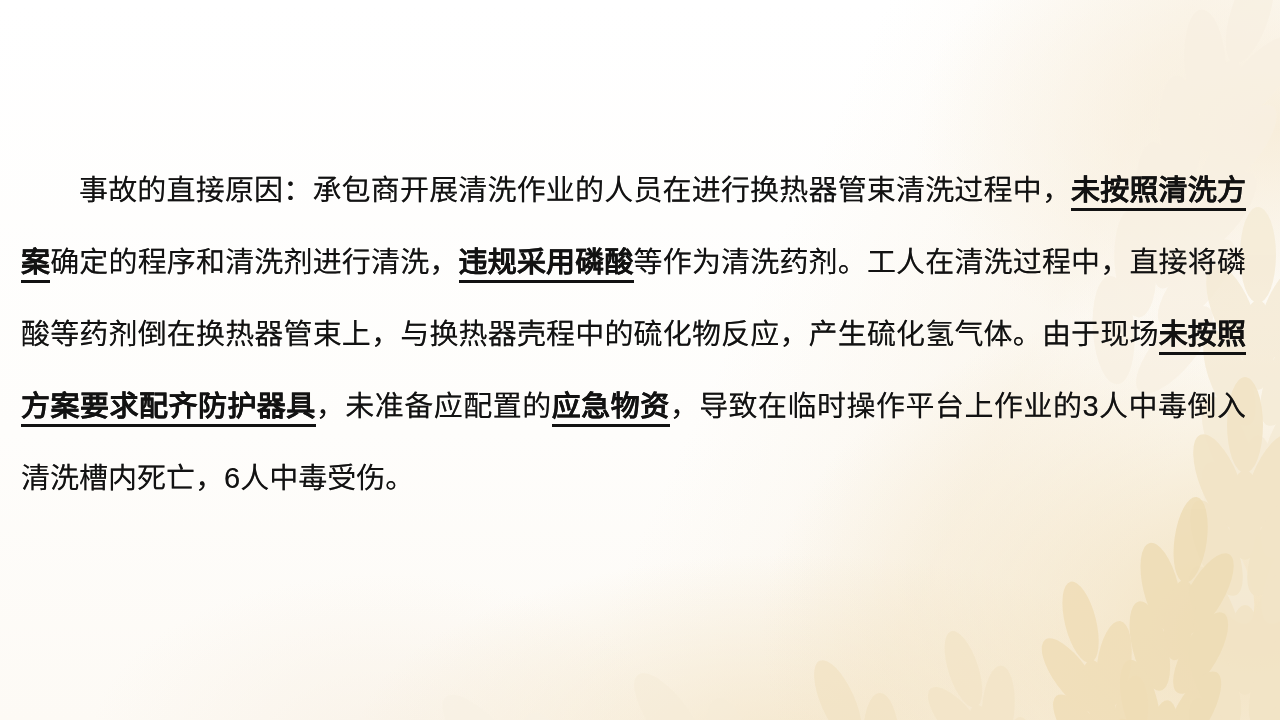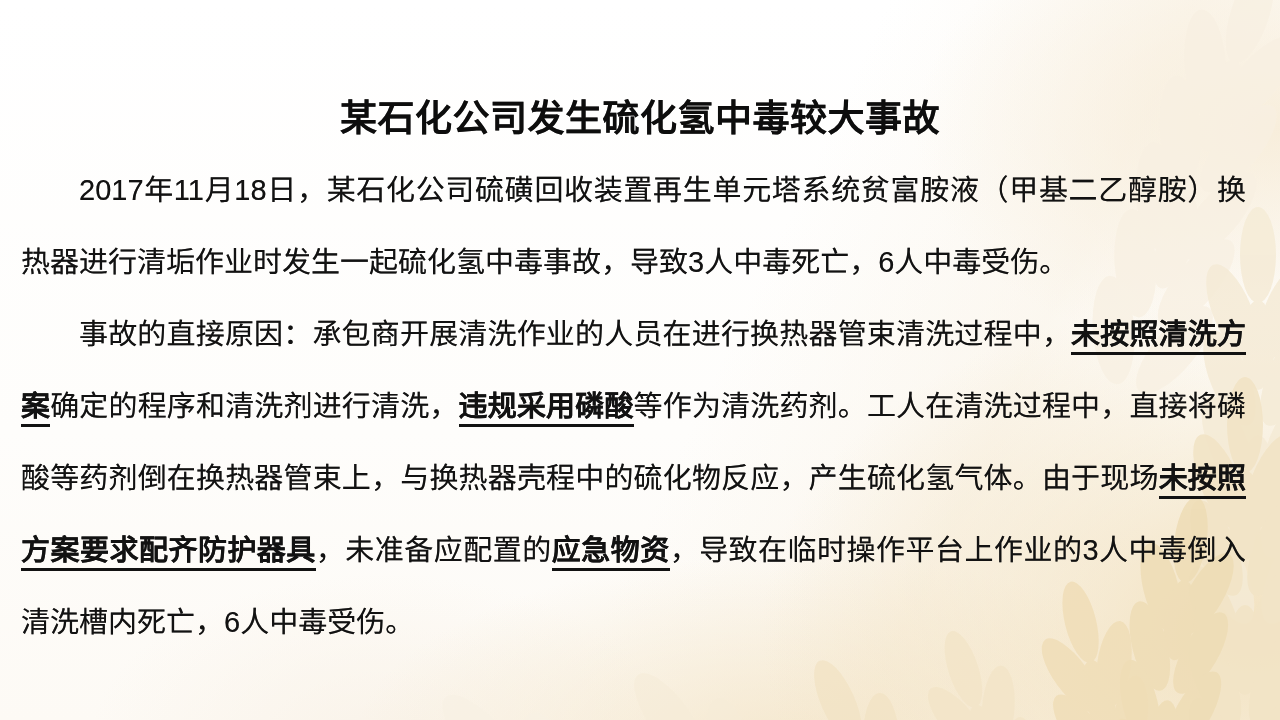"某石化公司发生硫化氢中毒较大事故" h1.title { html: <h1>某石化公司发生硫化氢中毒较大事故</h1> -> none }
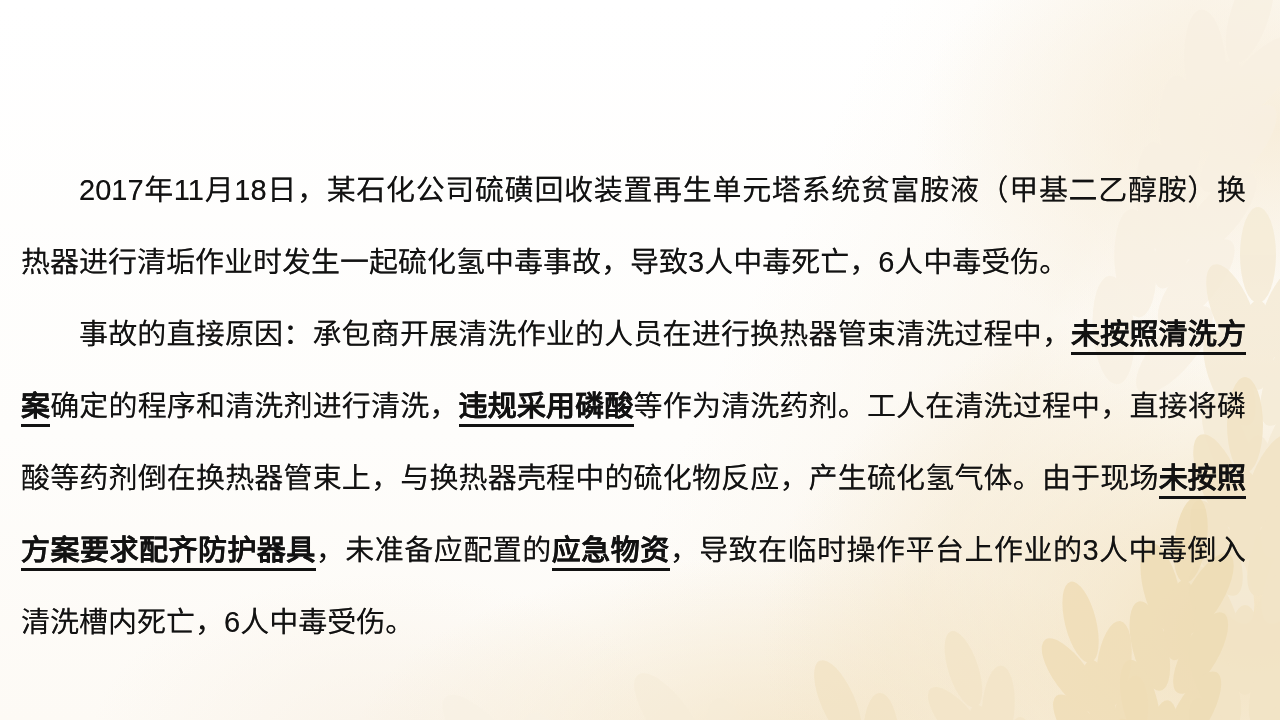"2017年11月18日，某石化公司硫磺回收装置再生单元塔系统贫富胺液（甲基二乙醇" p { html: <p><span>2017年11月18日，某石化公司硫磺回收装置再生单元塔系统贫富胺液（甲基二乙醇胺）换热器进行清垢作业时发生一起硫化氢中毒事故，导致3人中毒死亡，6人中毒受伤。</span></p> -> none }
